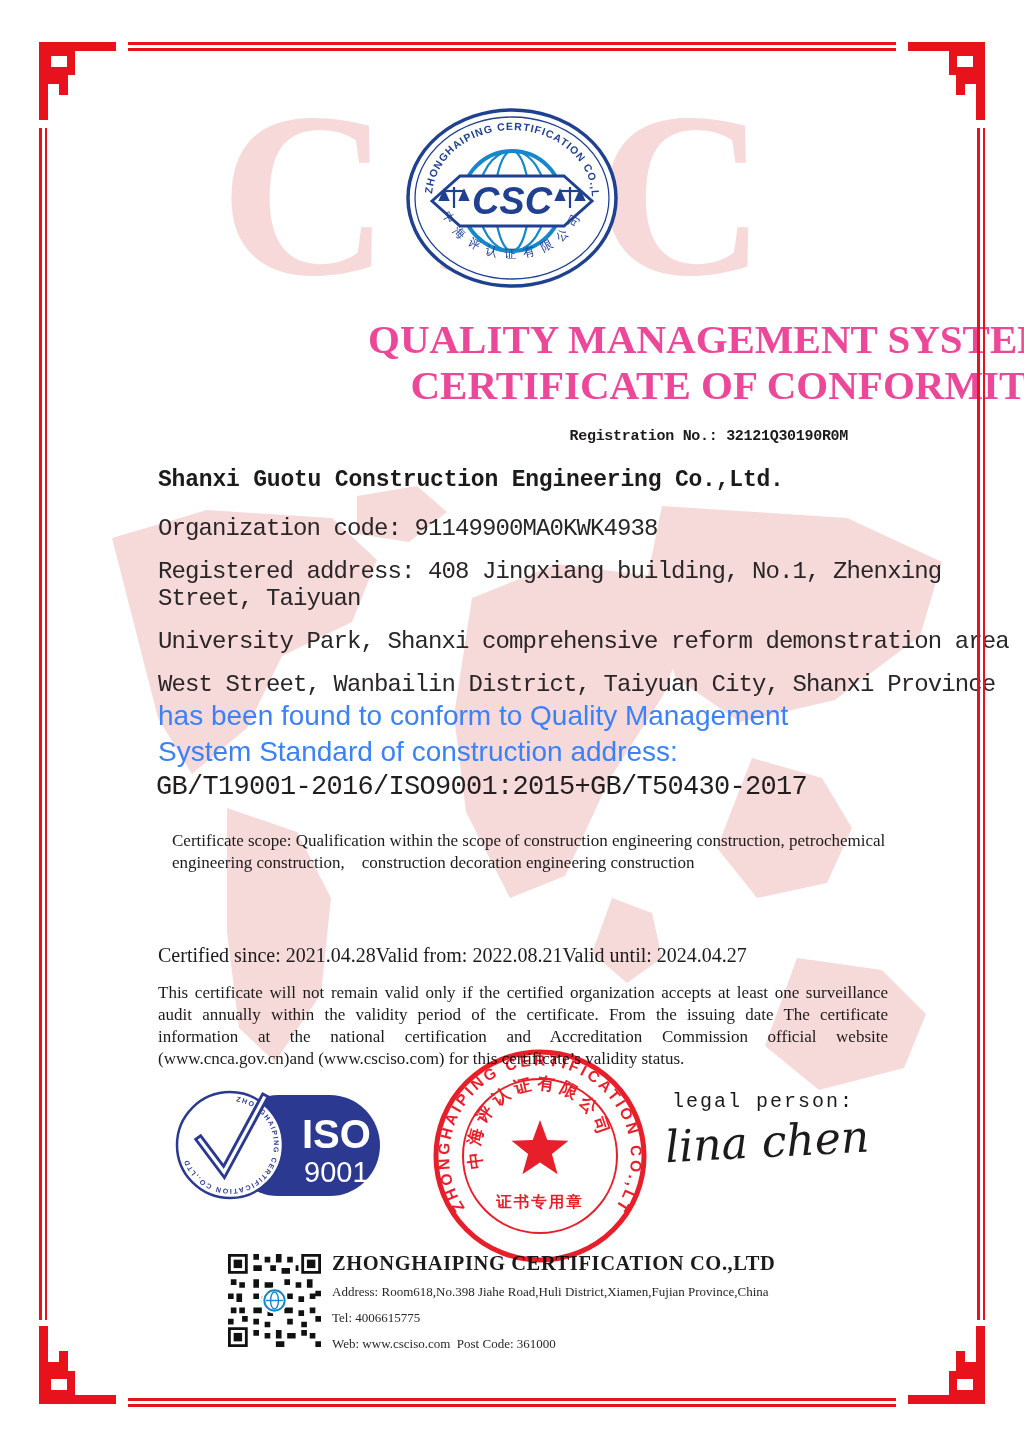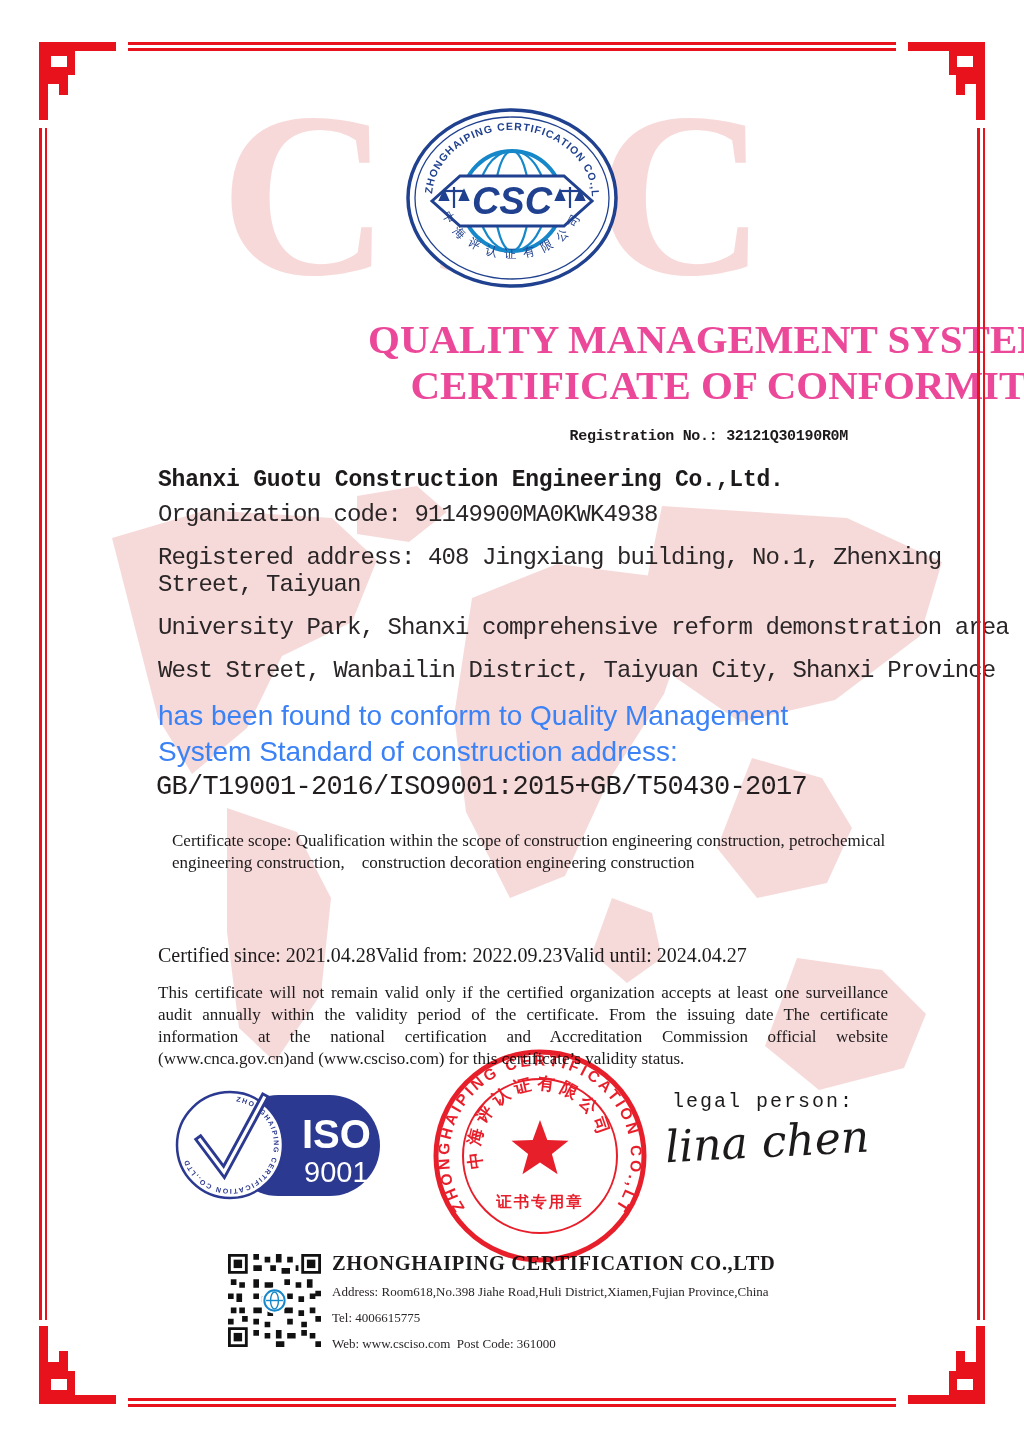"Shanxi Guotu Construction Engineering" .company .name { margin-bottom: 8px -> 22px }
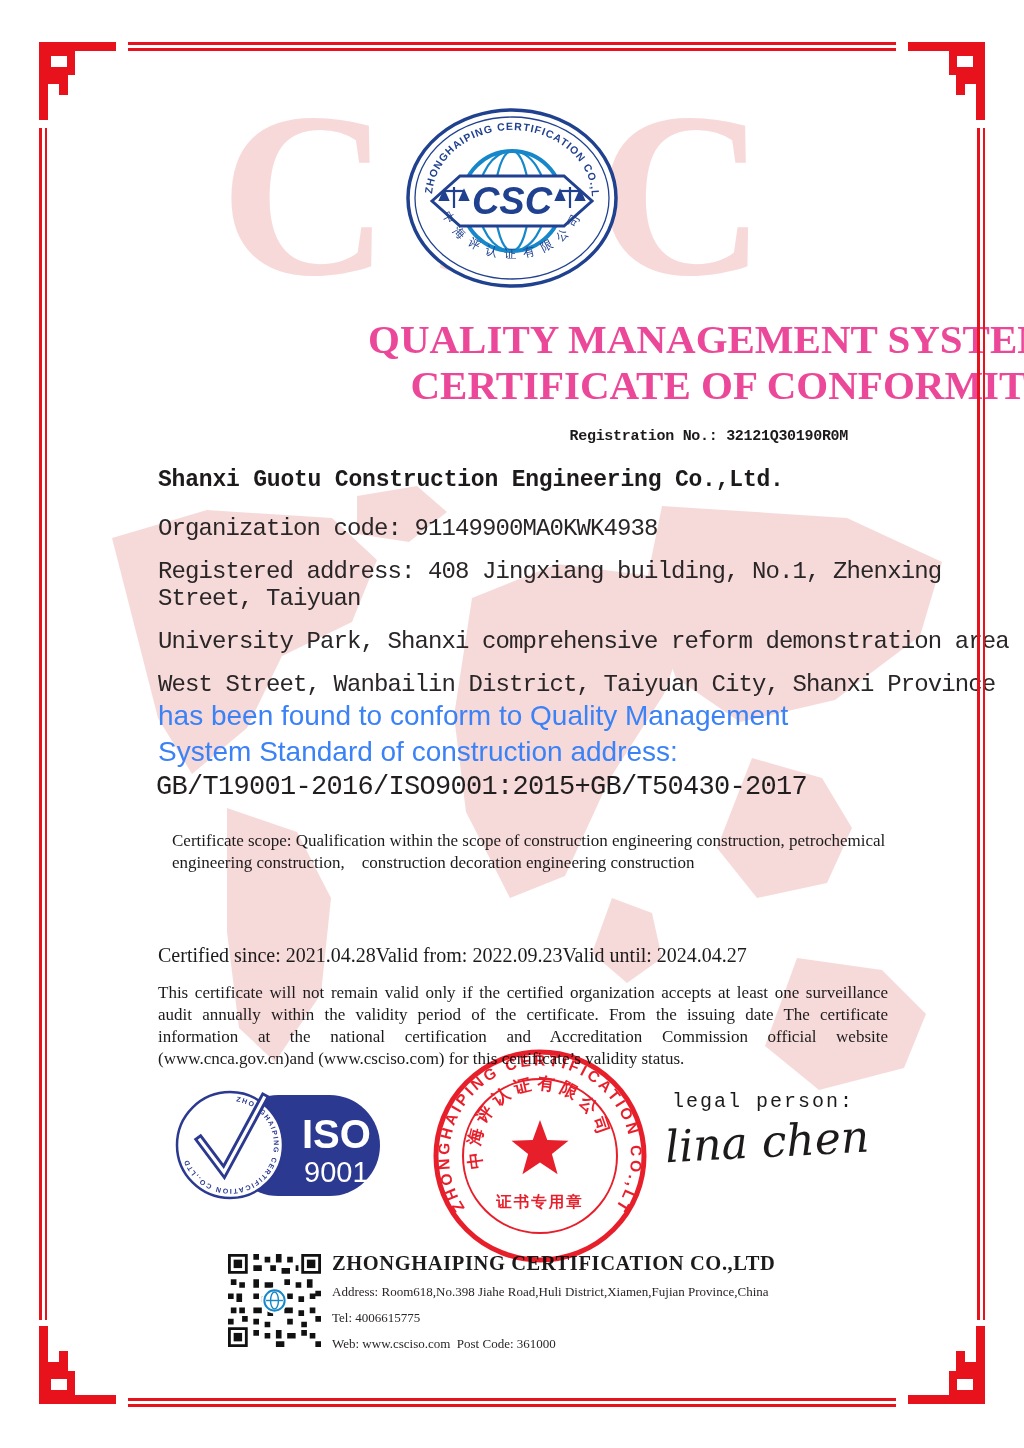"Valid from: 2022.09.23" span { text: 2022.09.23 -> 2022.08.21 }
